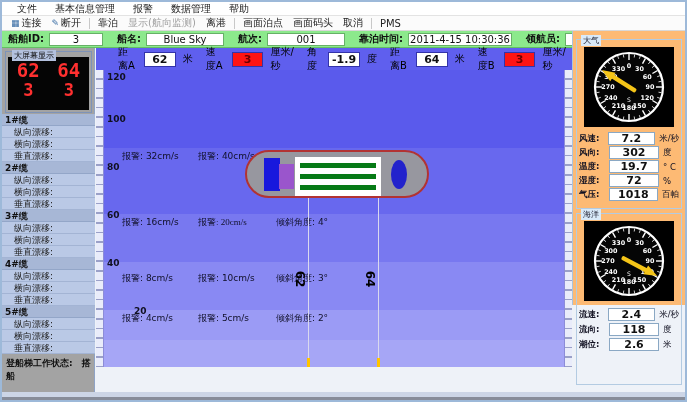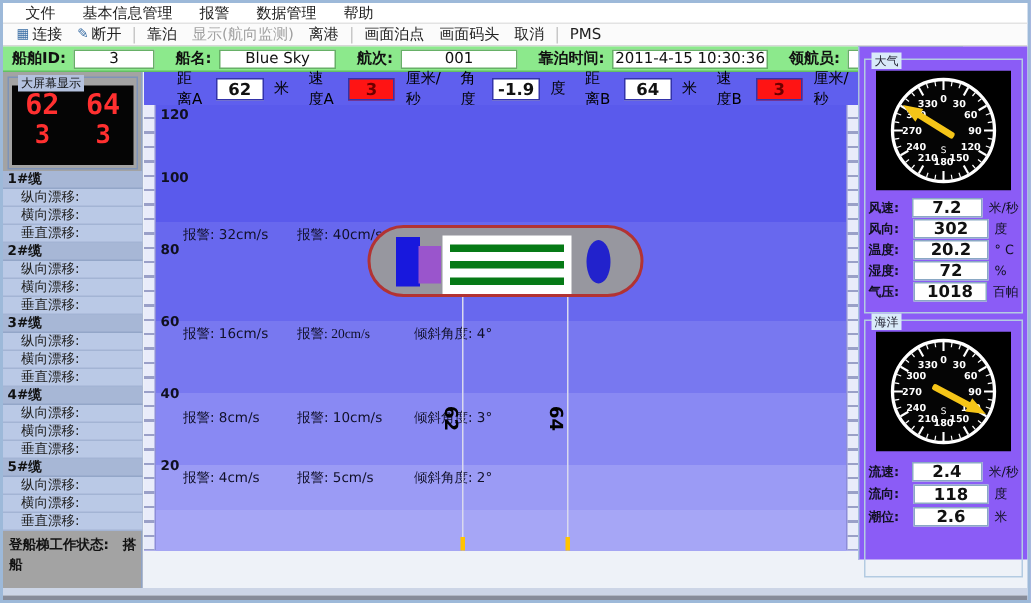"大气" #rightpanel { background: #8b5cf6 -> #fdba74; height: 342px -> 274px }
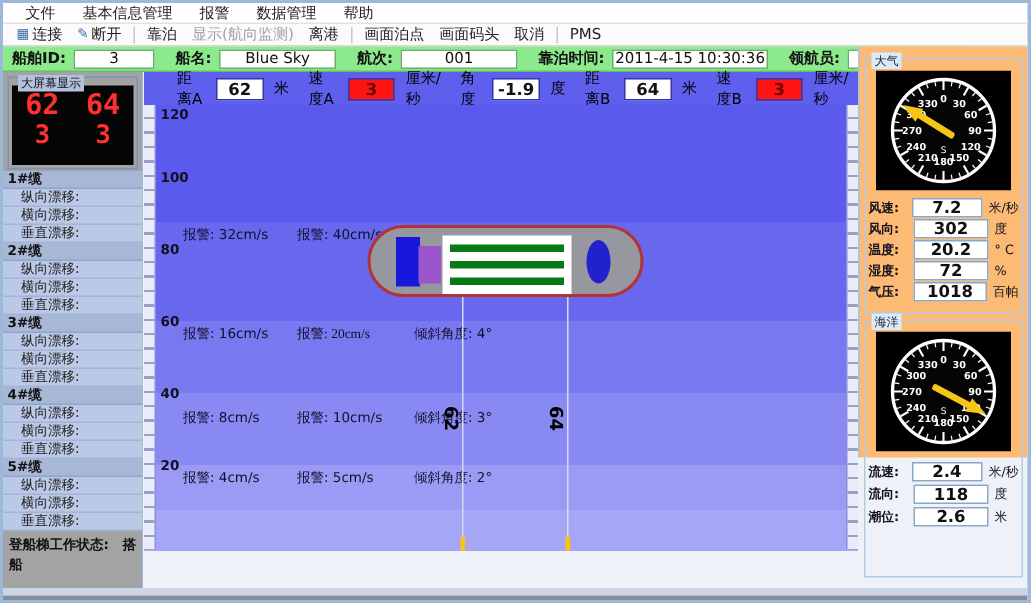"20.2" span.val { text: 20.2 -> 19.7 }
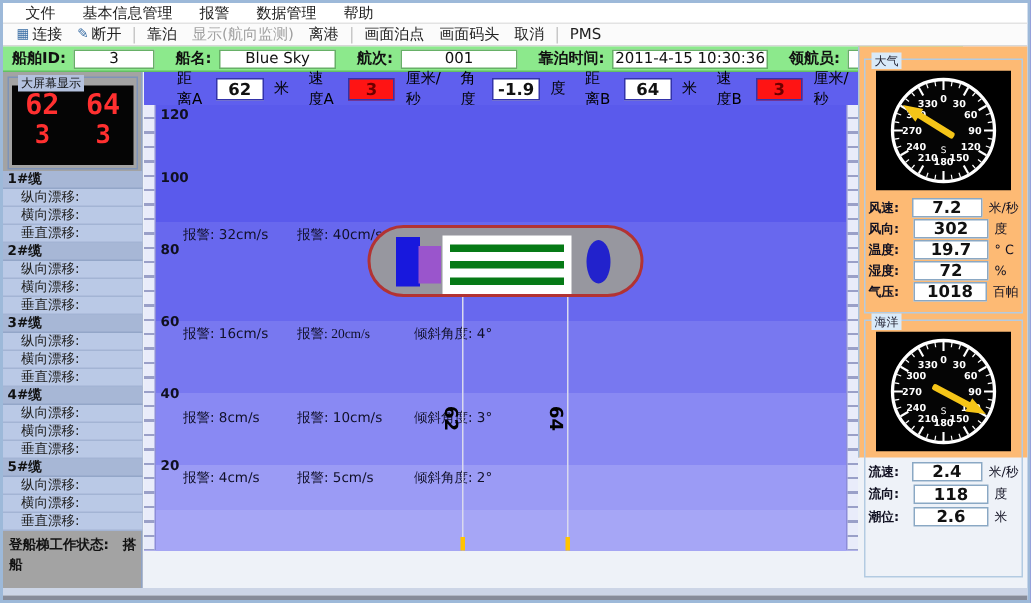"20" span.tick-label { margin-left: none -> 27px }
